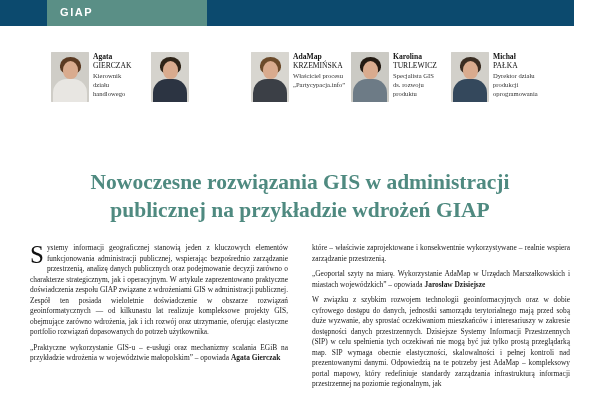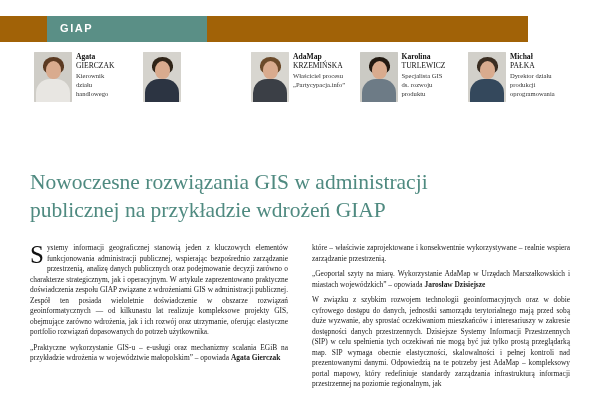"GIAP" .banner { background: #a16207 -> #0c4a6e; top: 16px -> 0; width: 528px -> 574px }
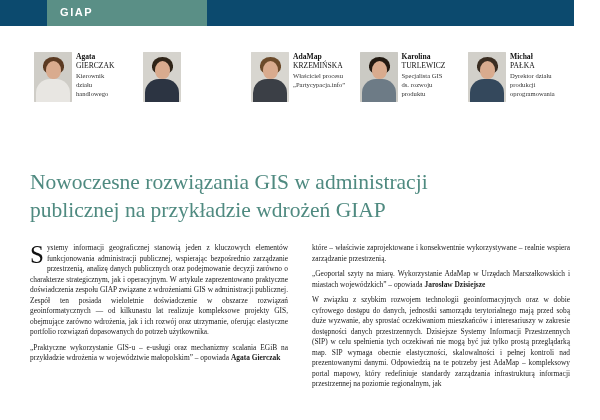"Agata" .team { justify-content: space-between -> center }
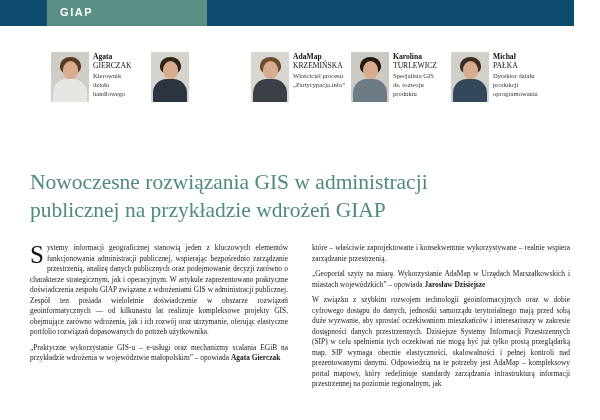"Nowoczesne rozwiązania GIS w" .headline { font-weight: 400 -> 700; text-align: none -> center }
